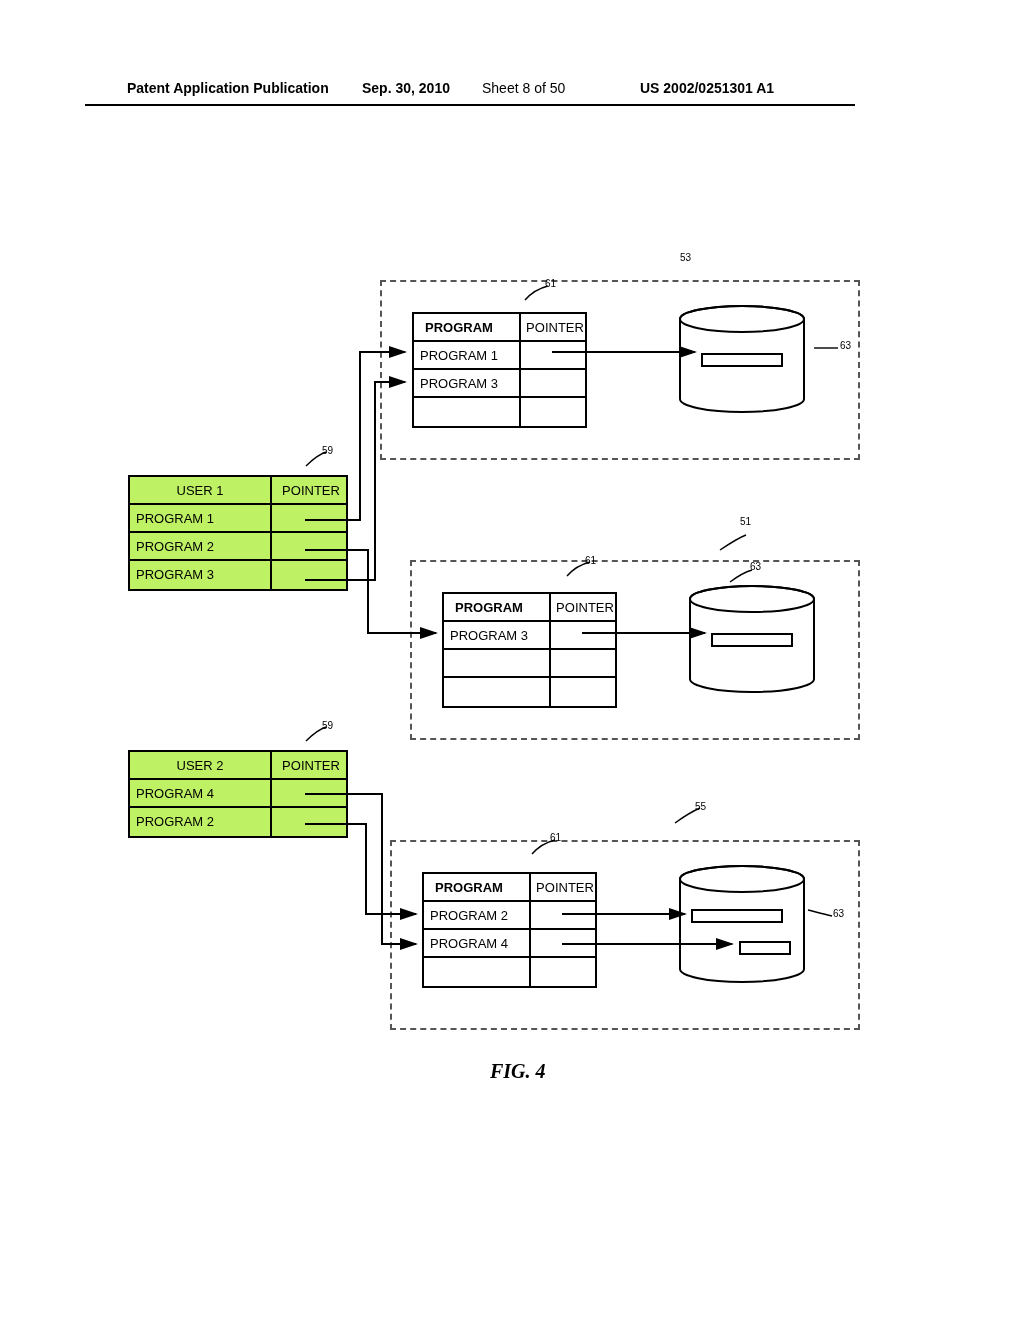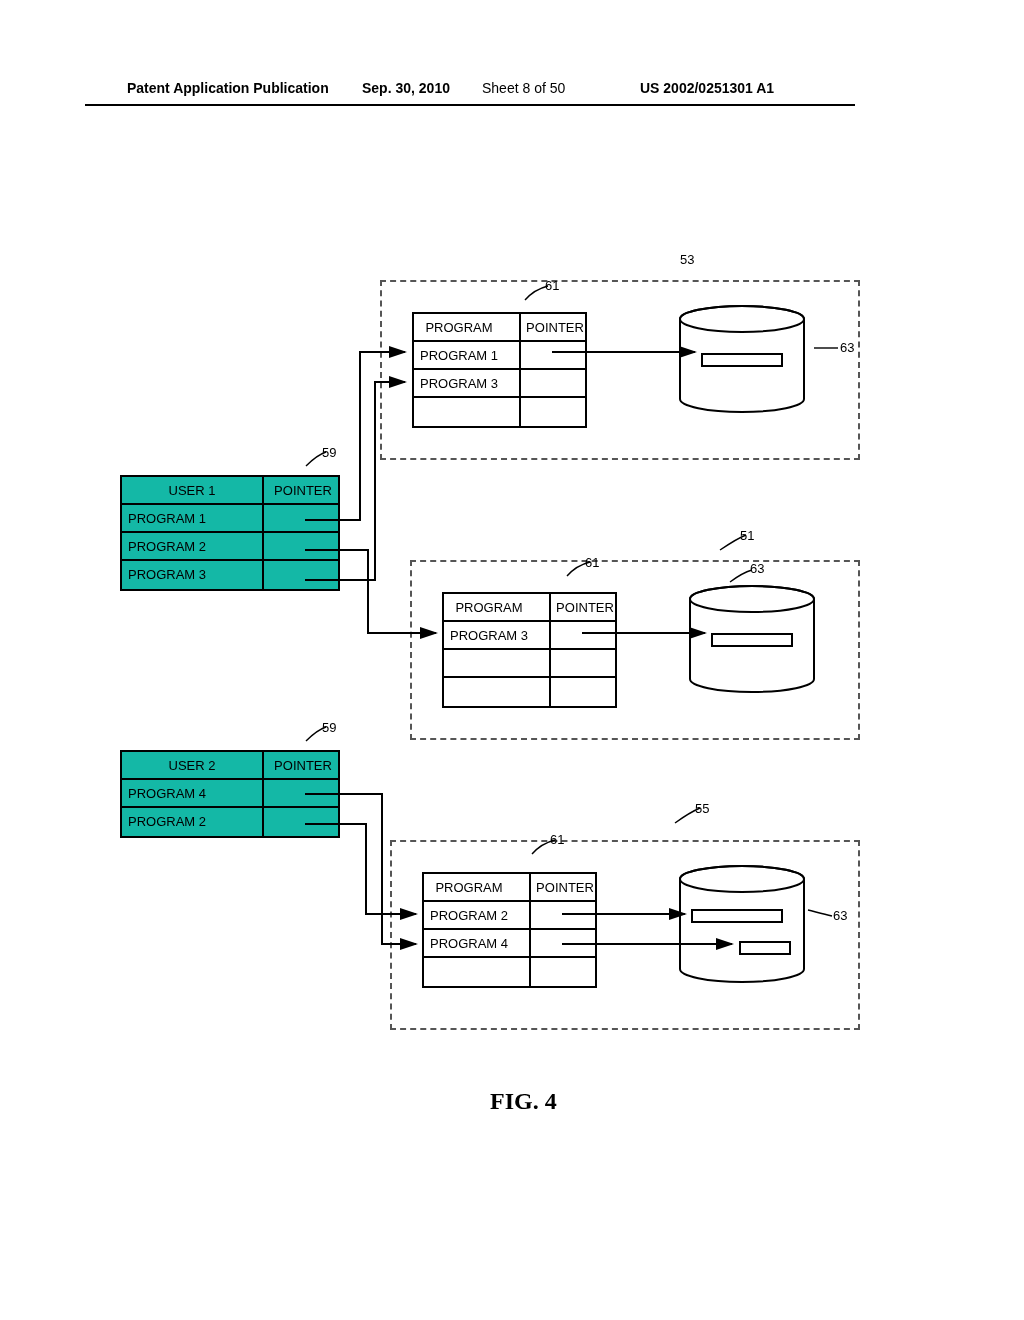"53" .ref { font-size: 13px -> 10px }
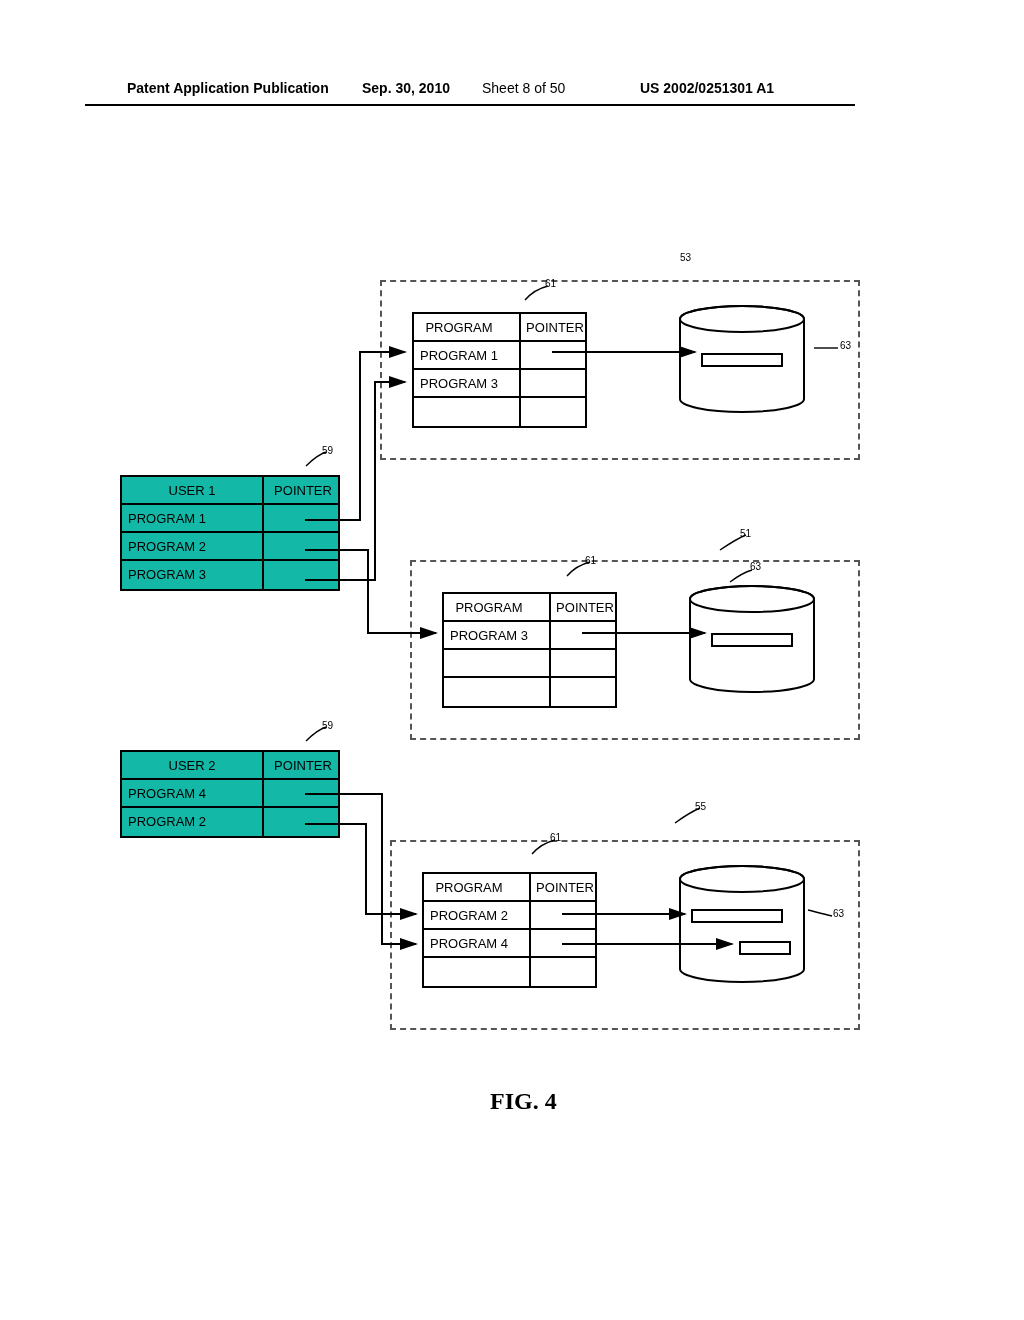"PROGRAM" .server .ptbl .head .c1 { font-weight: none -> bold }
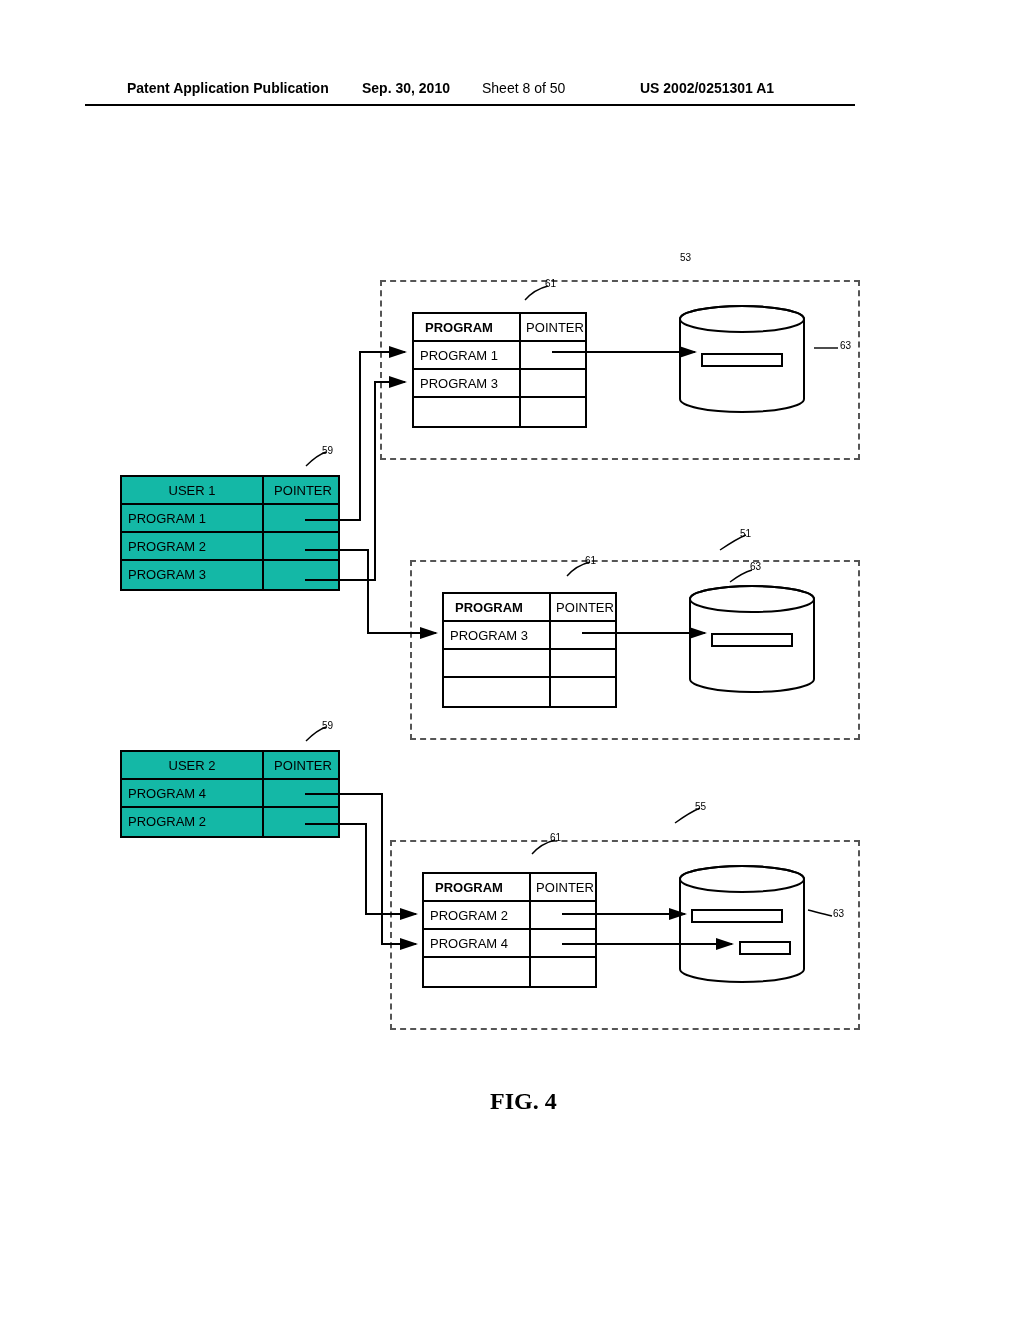"USER 1" .user-table { background: #14b8a6 -> #bef264; left: 0 -> 8px }
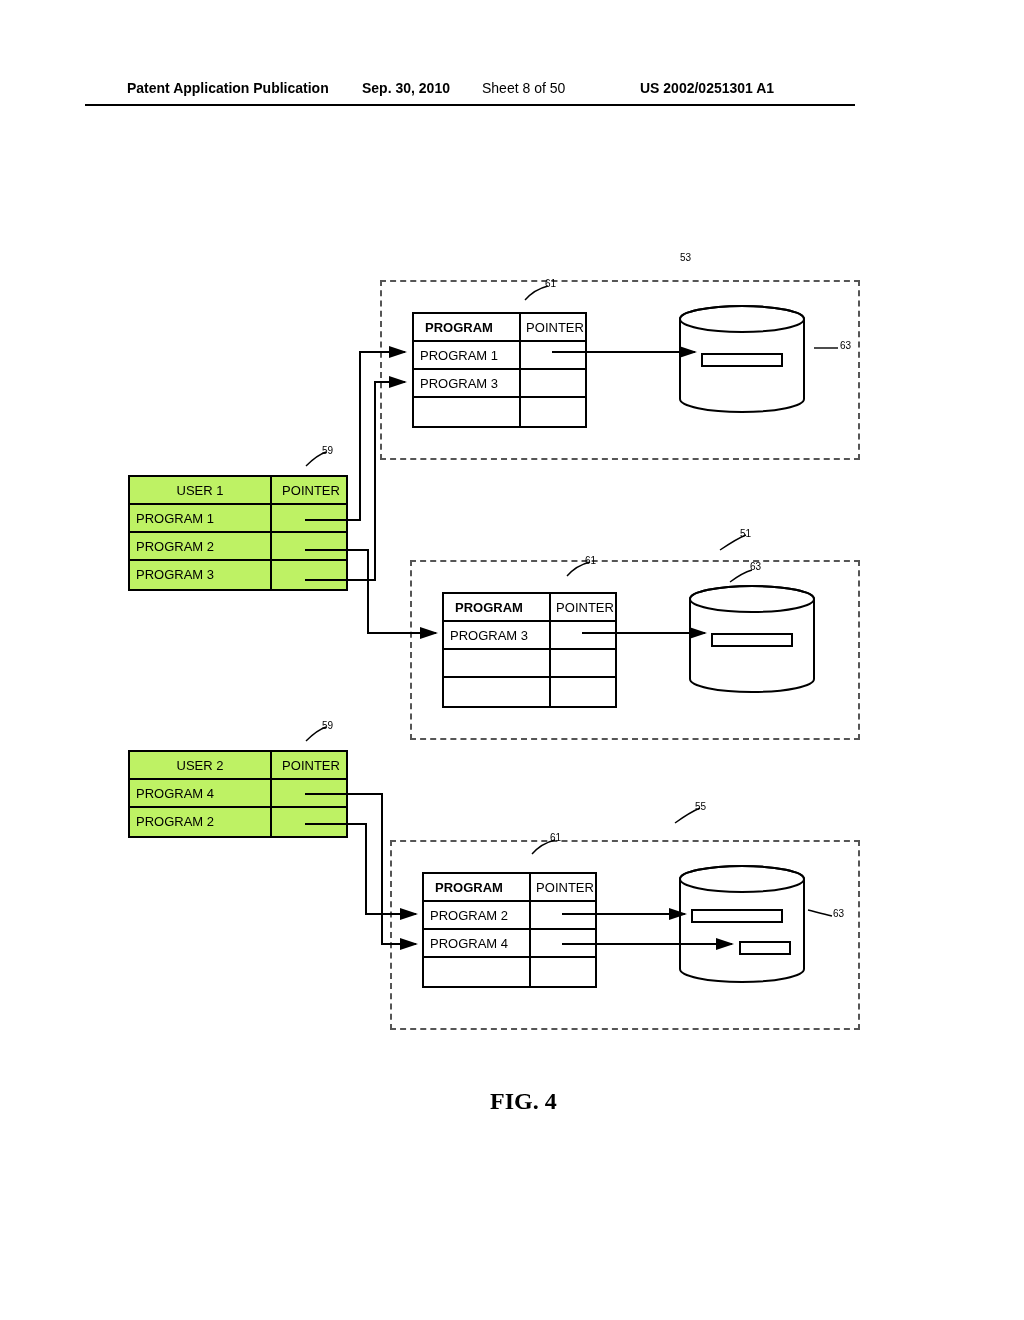"51" div.ref { top: 248px -> 236px }
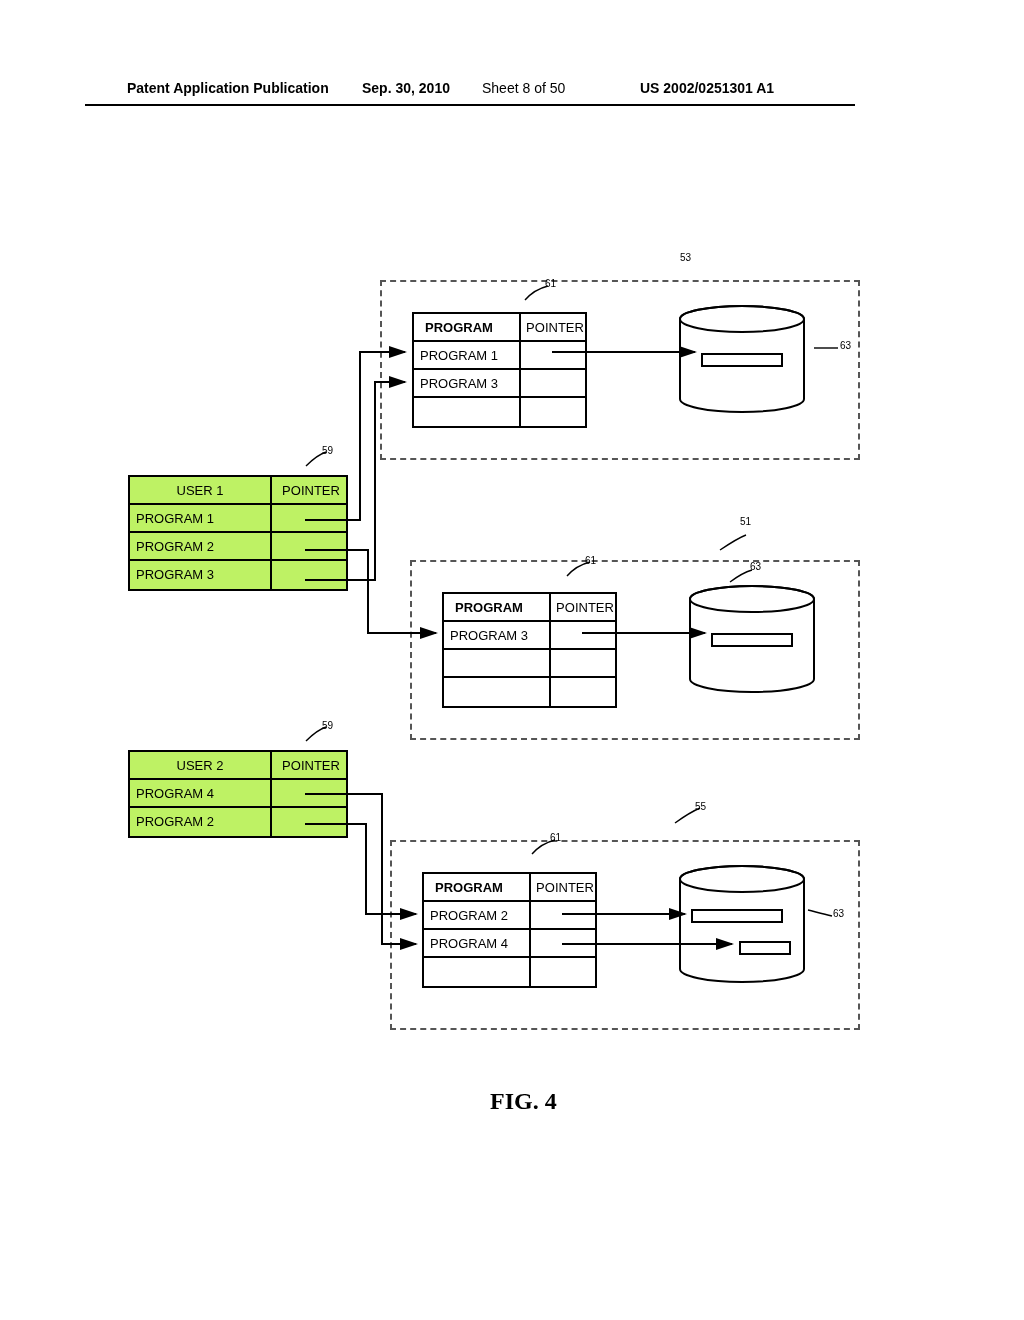"FIG. 4" .fig-label { font-size: 24px -> 20px; font-style: none -> italic; margin-top: 28px -> none }
